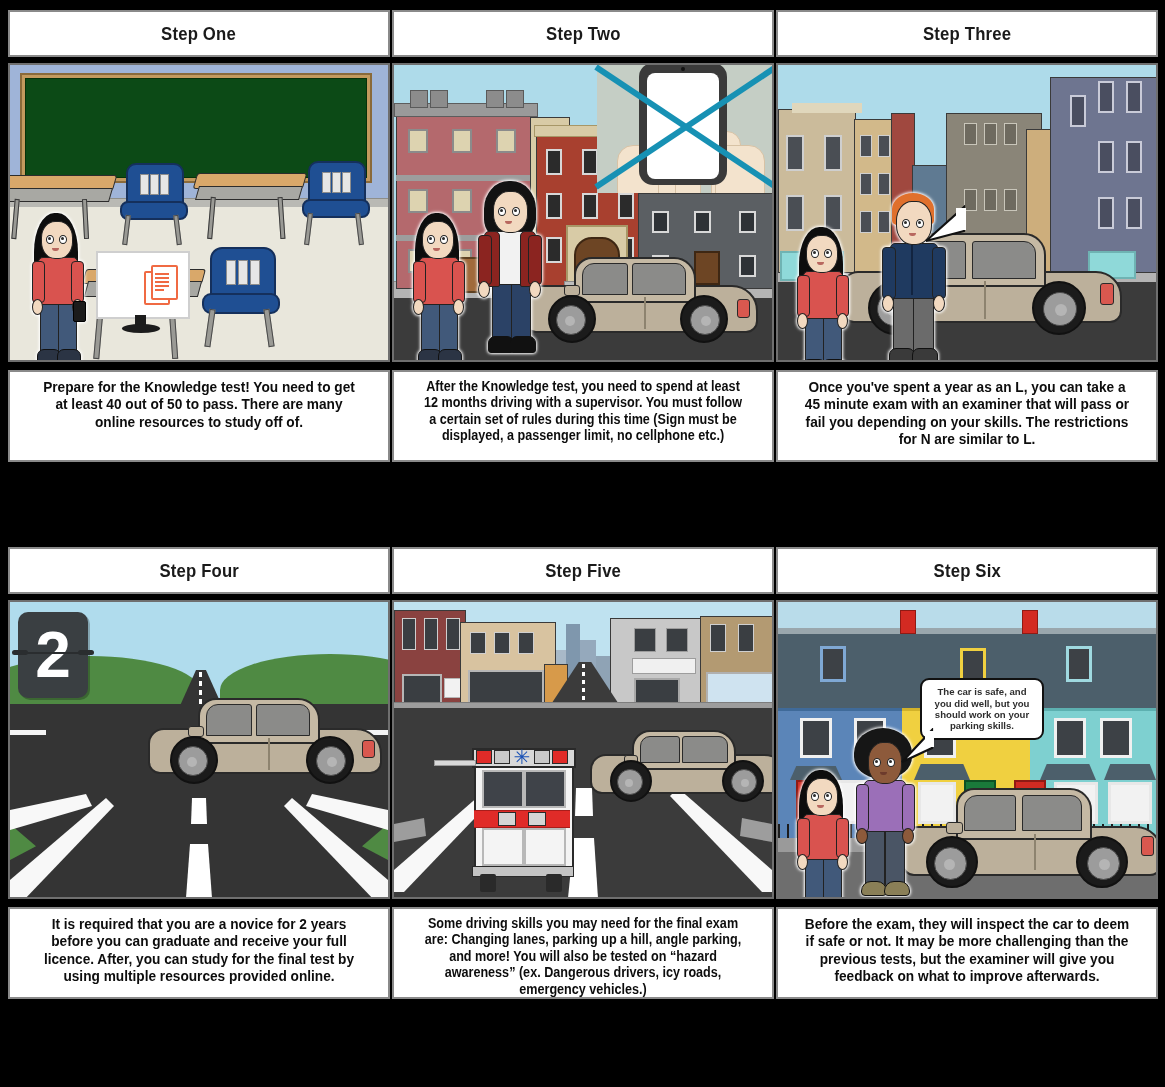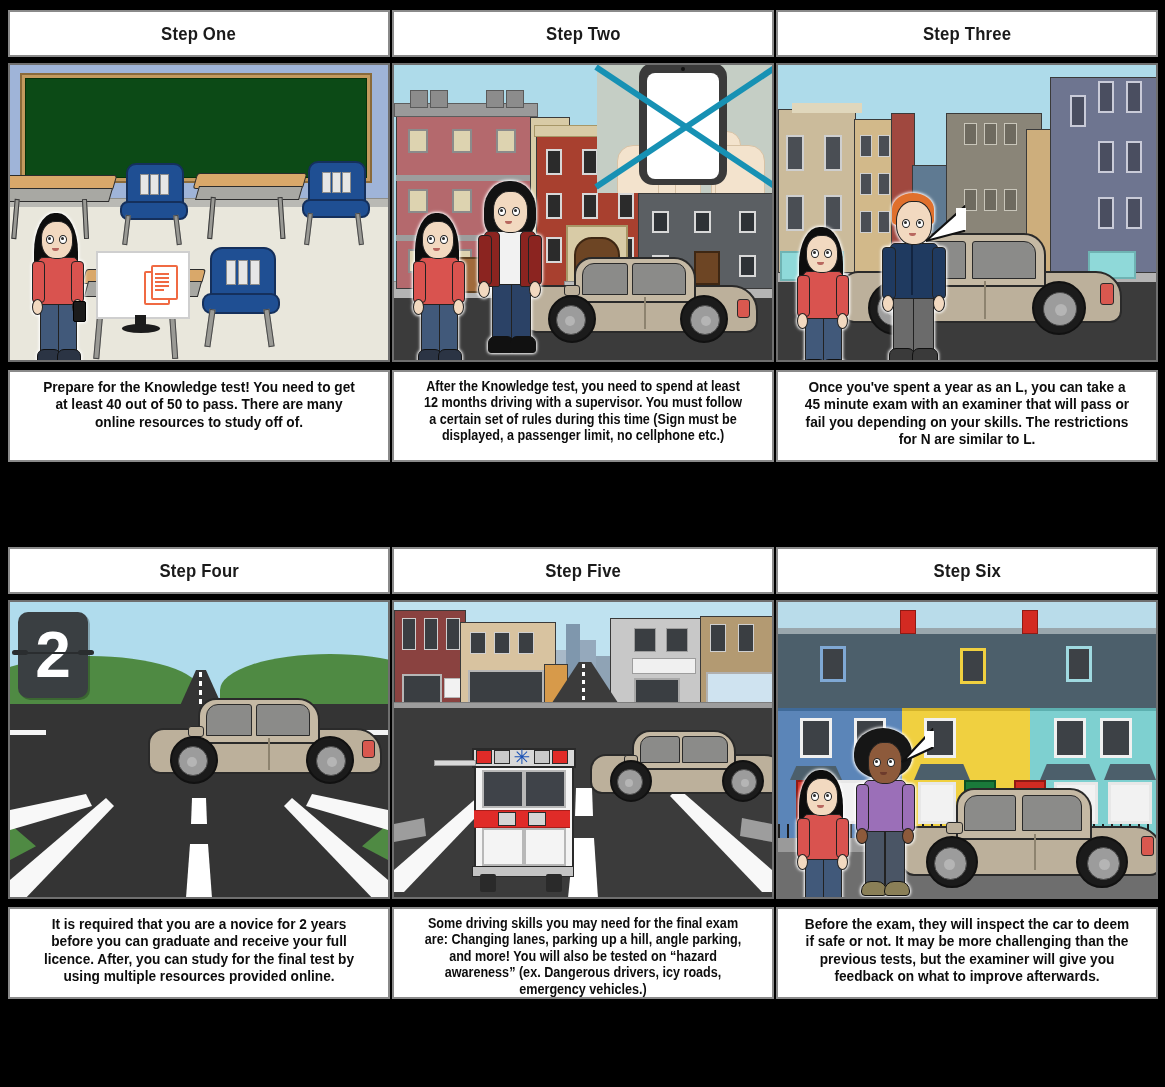"The car is safe, and" div.bubble { html: none -> <div> <span>The car is safe, and you did well, but you should work on your parking skills.</span> </div> }
